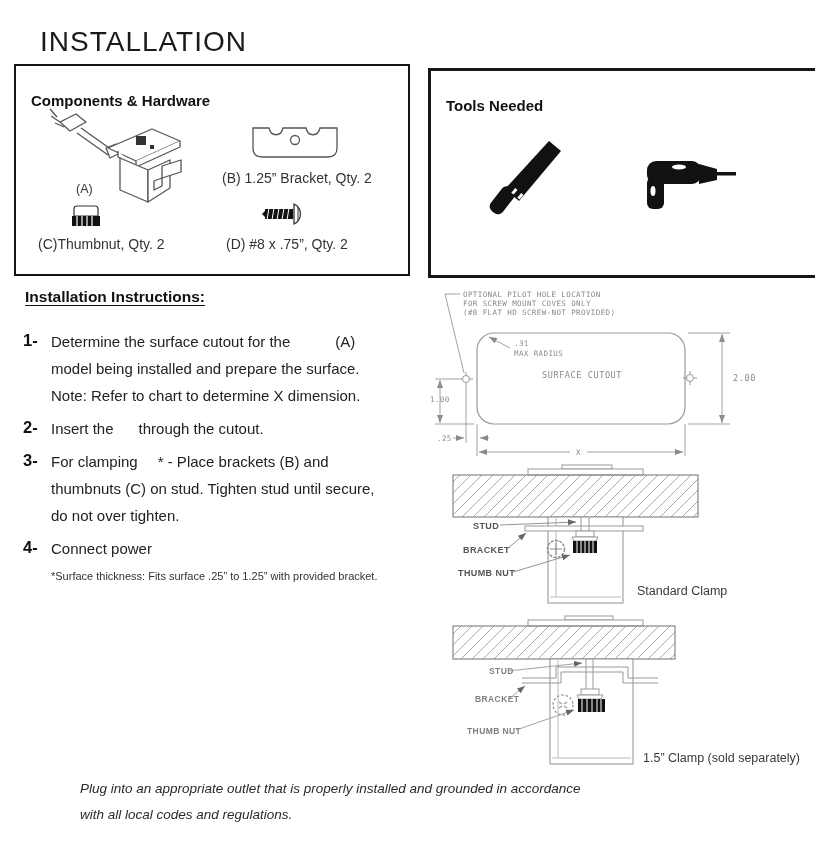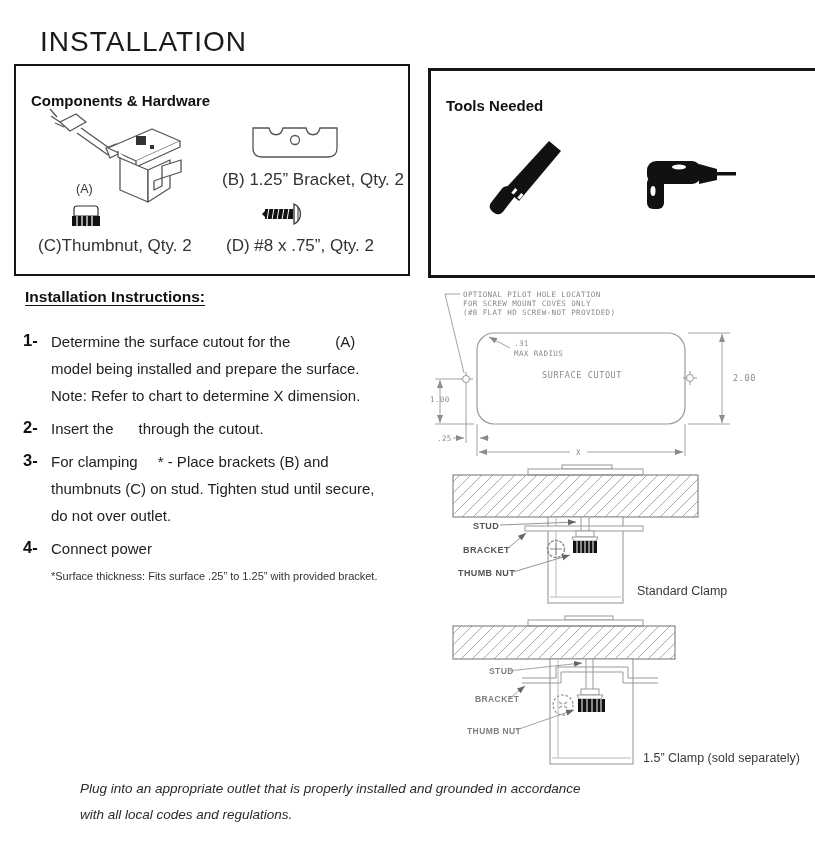"(B) 1.25” Bracket, Qty. 2" .comp-label { font-size: 17px -> 14px }
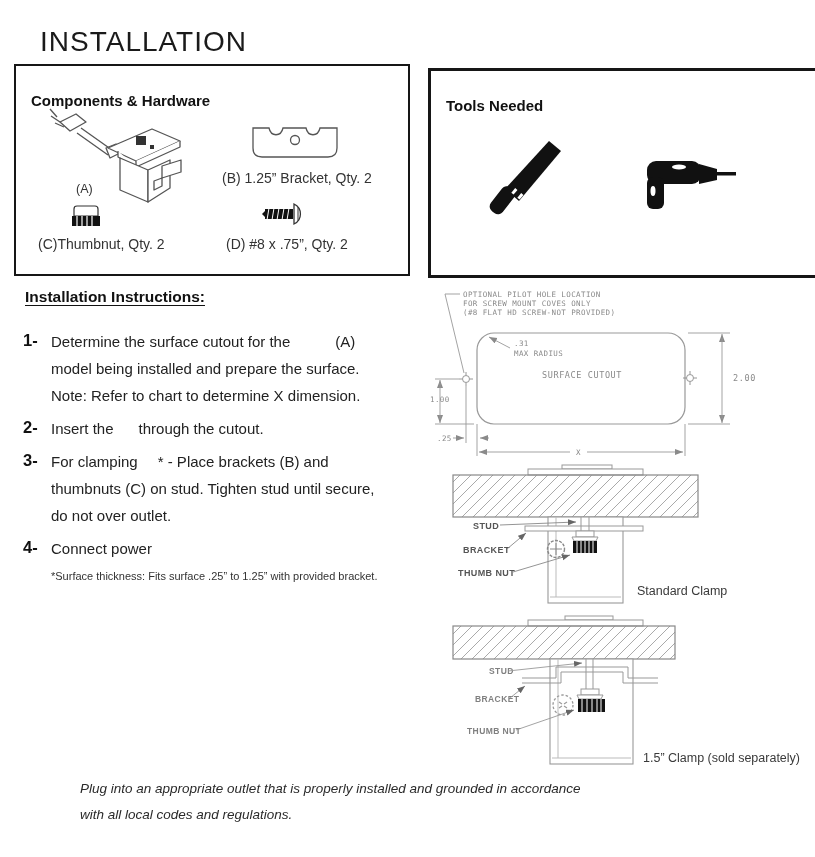"do not over outlet." div.step-cont { text: outlet -> tighten }
